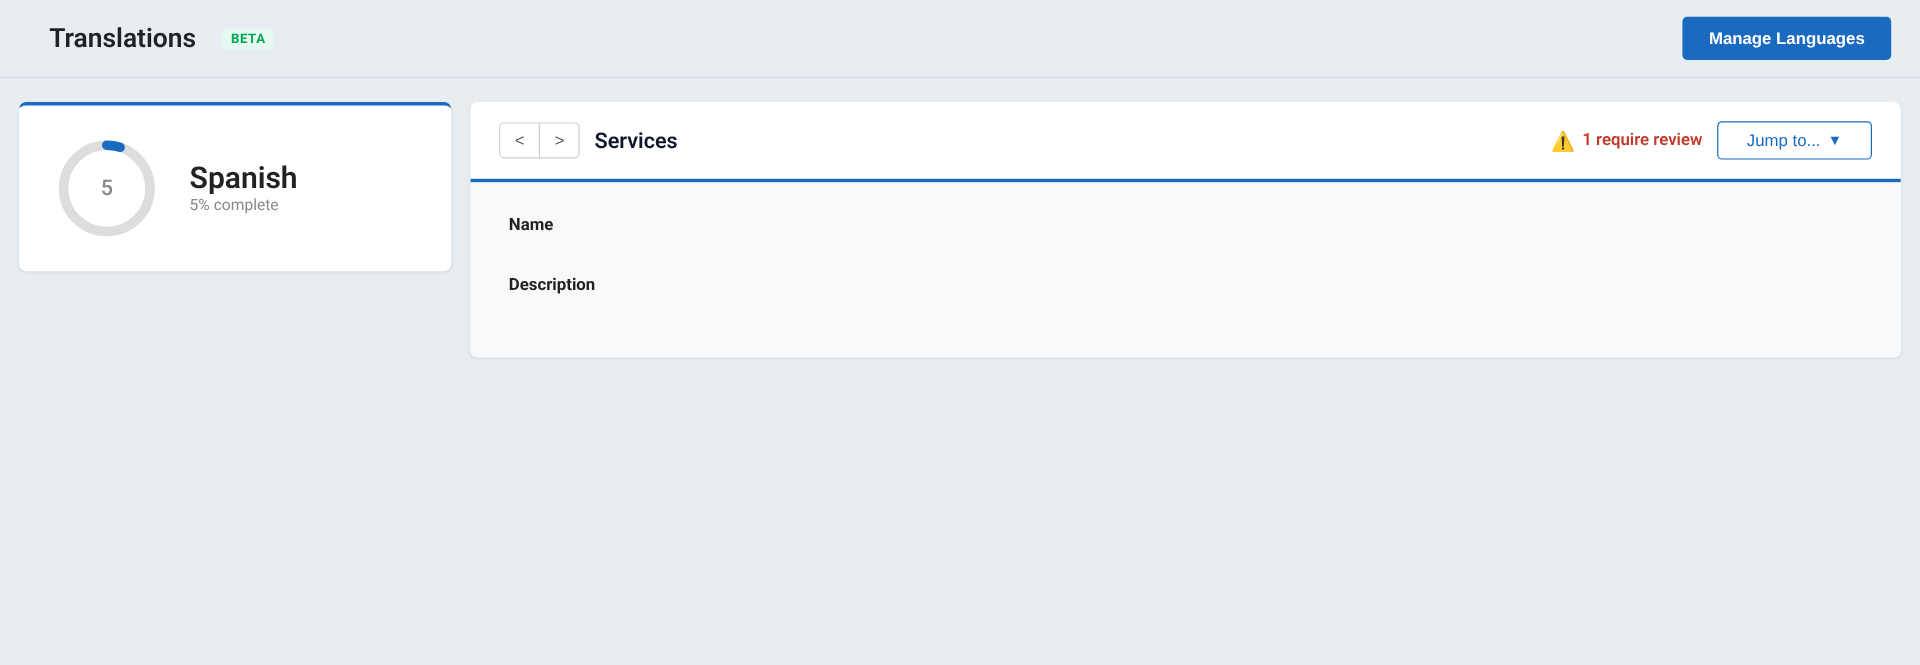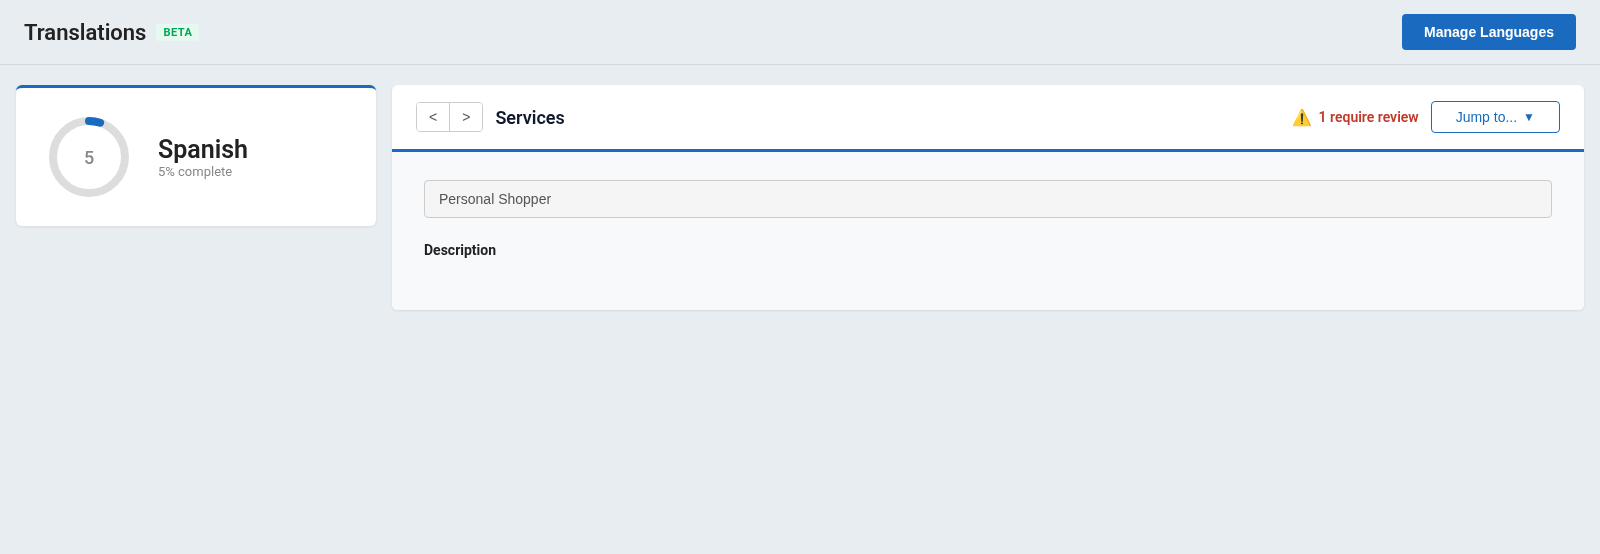"Translations" .header-title-group { gap: 10px -> 22px; margin-left: none -> 17px }
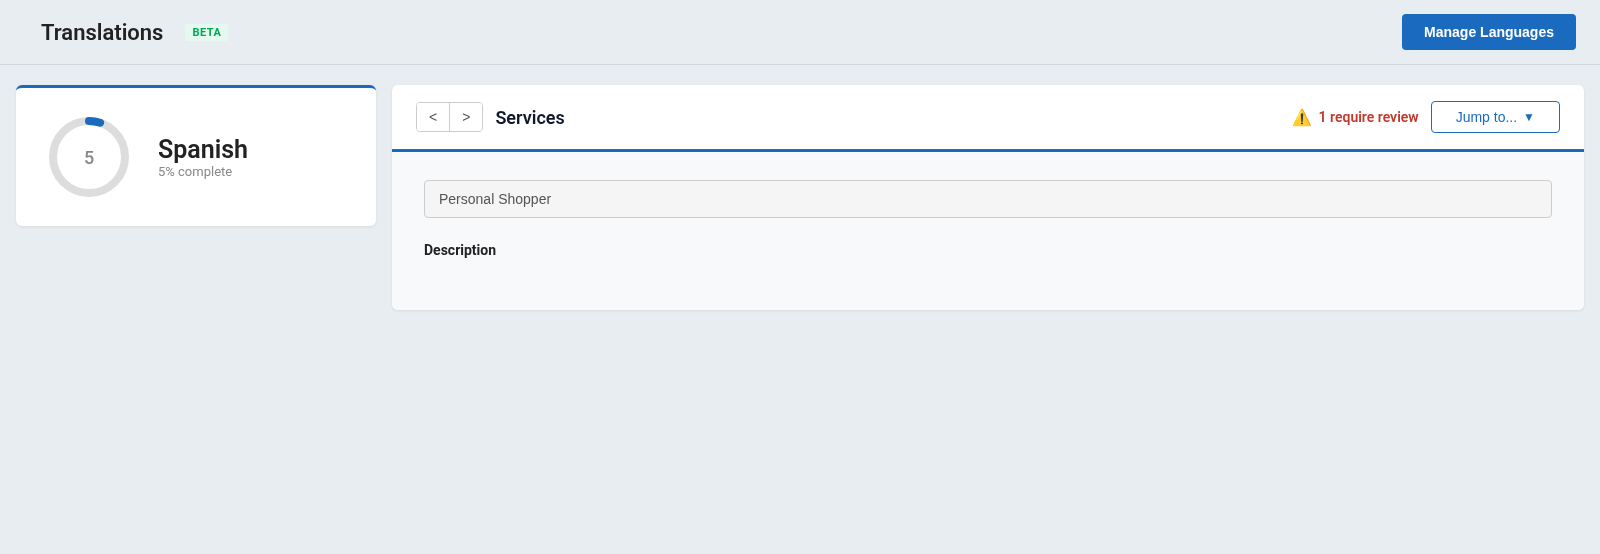"Name" label.field-label { html: none -> <label>Name</label> }
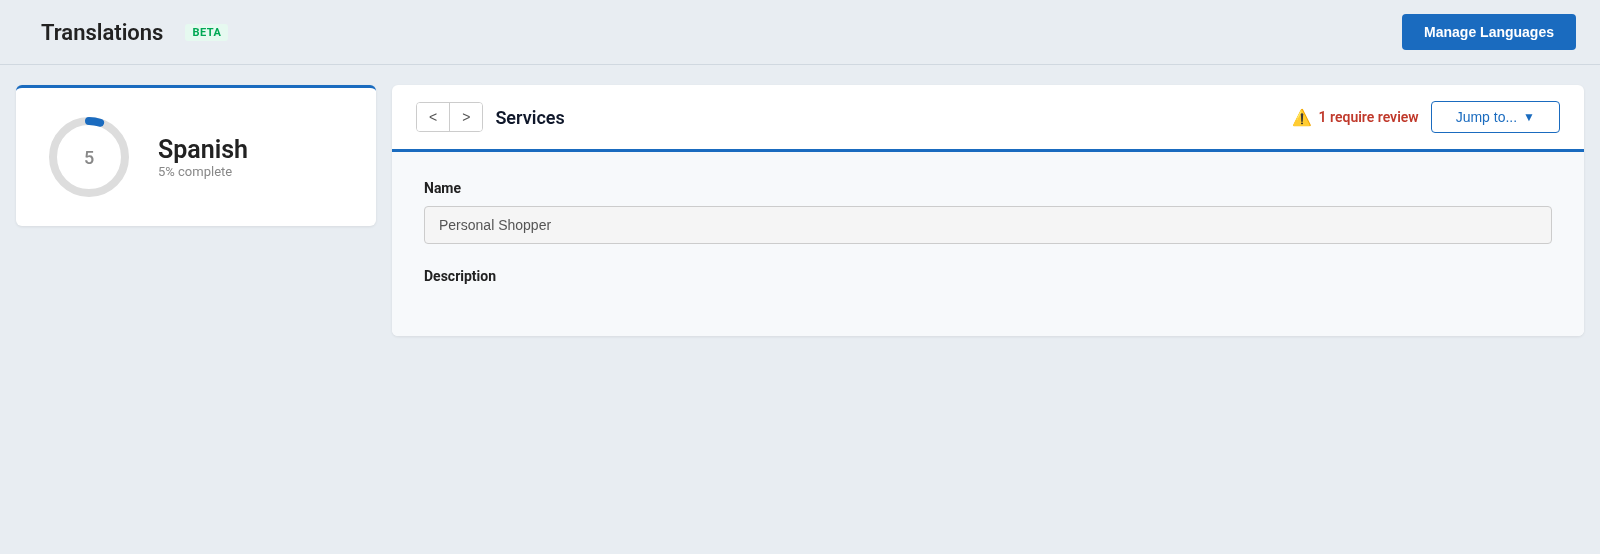"Personal Shopper" input.field-input { html: <input> -> none }
